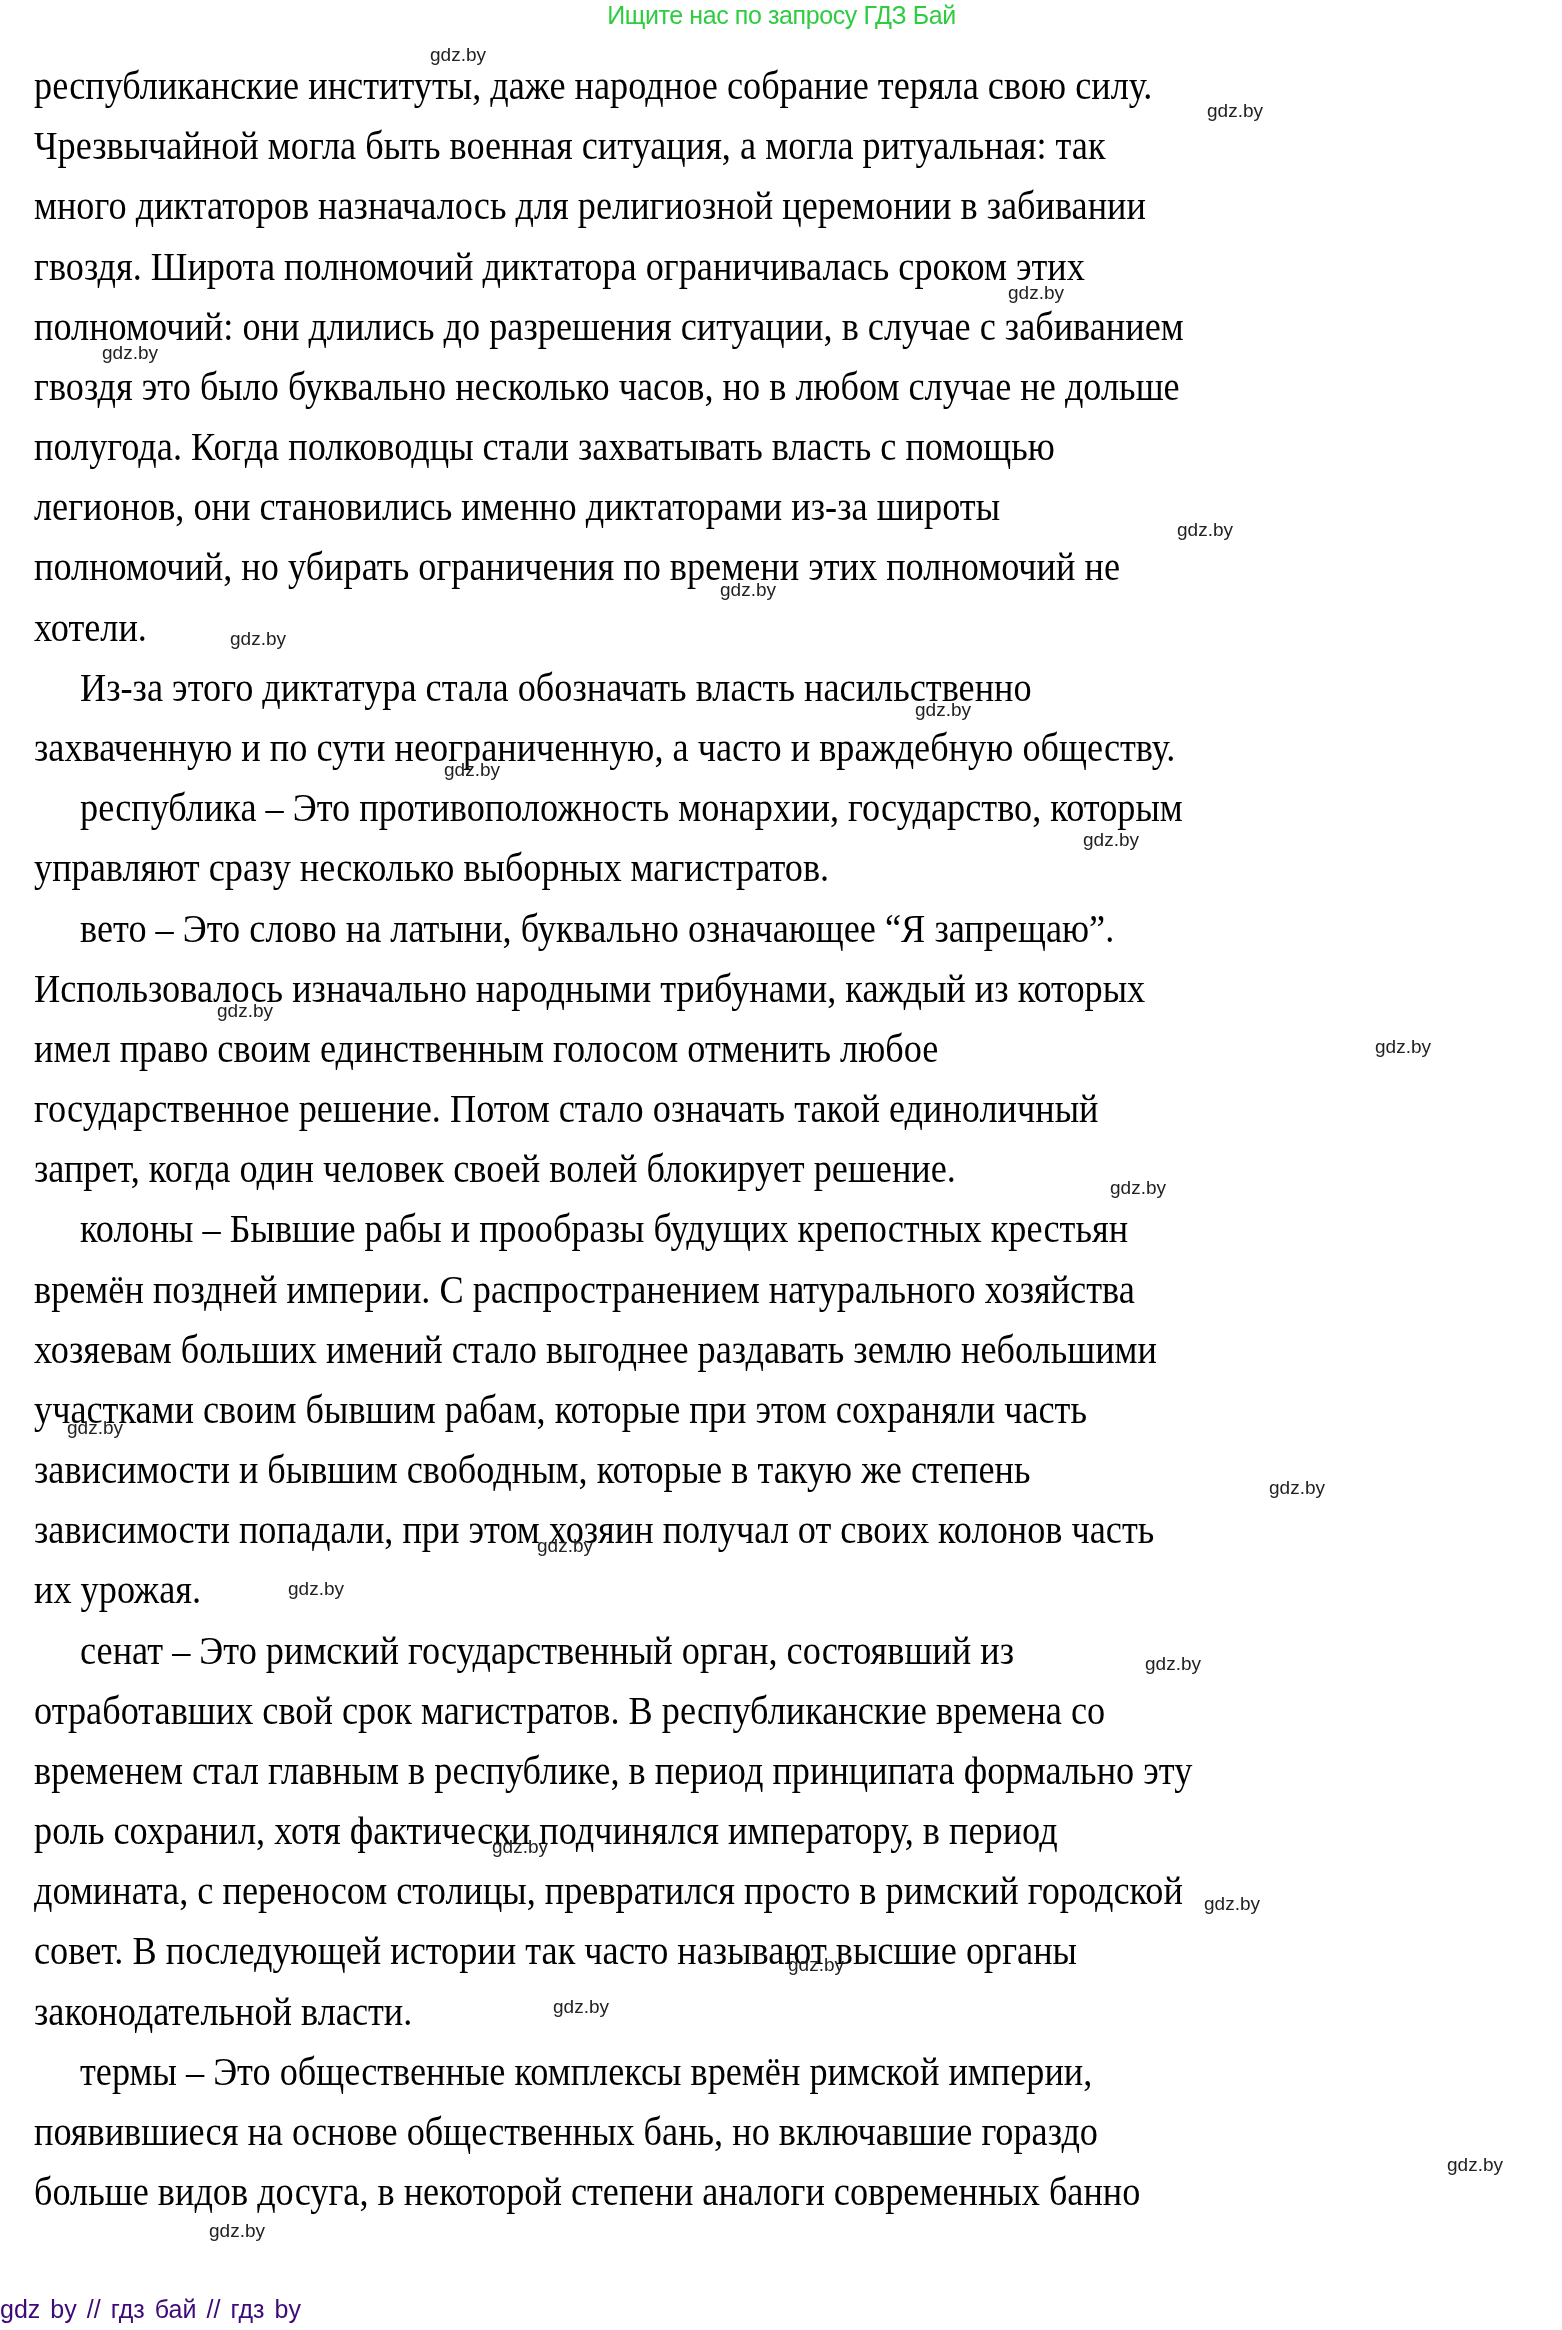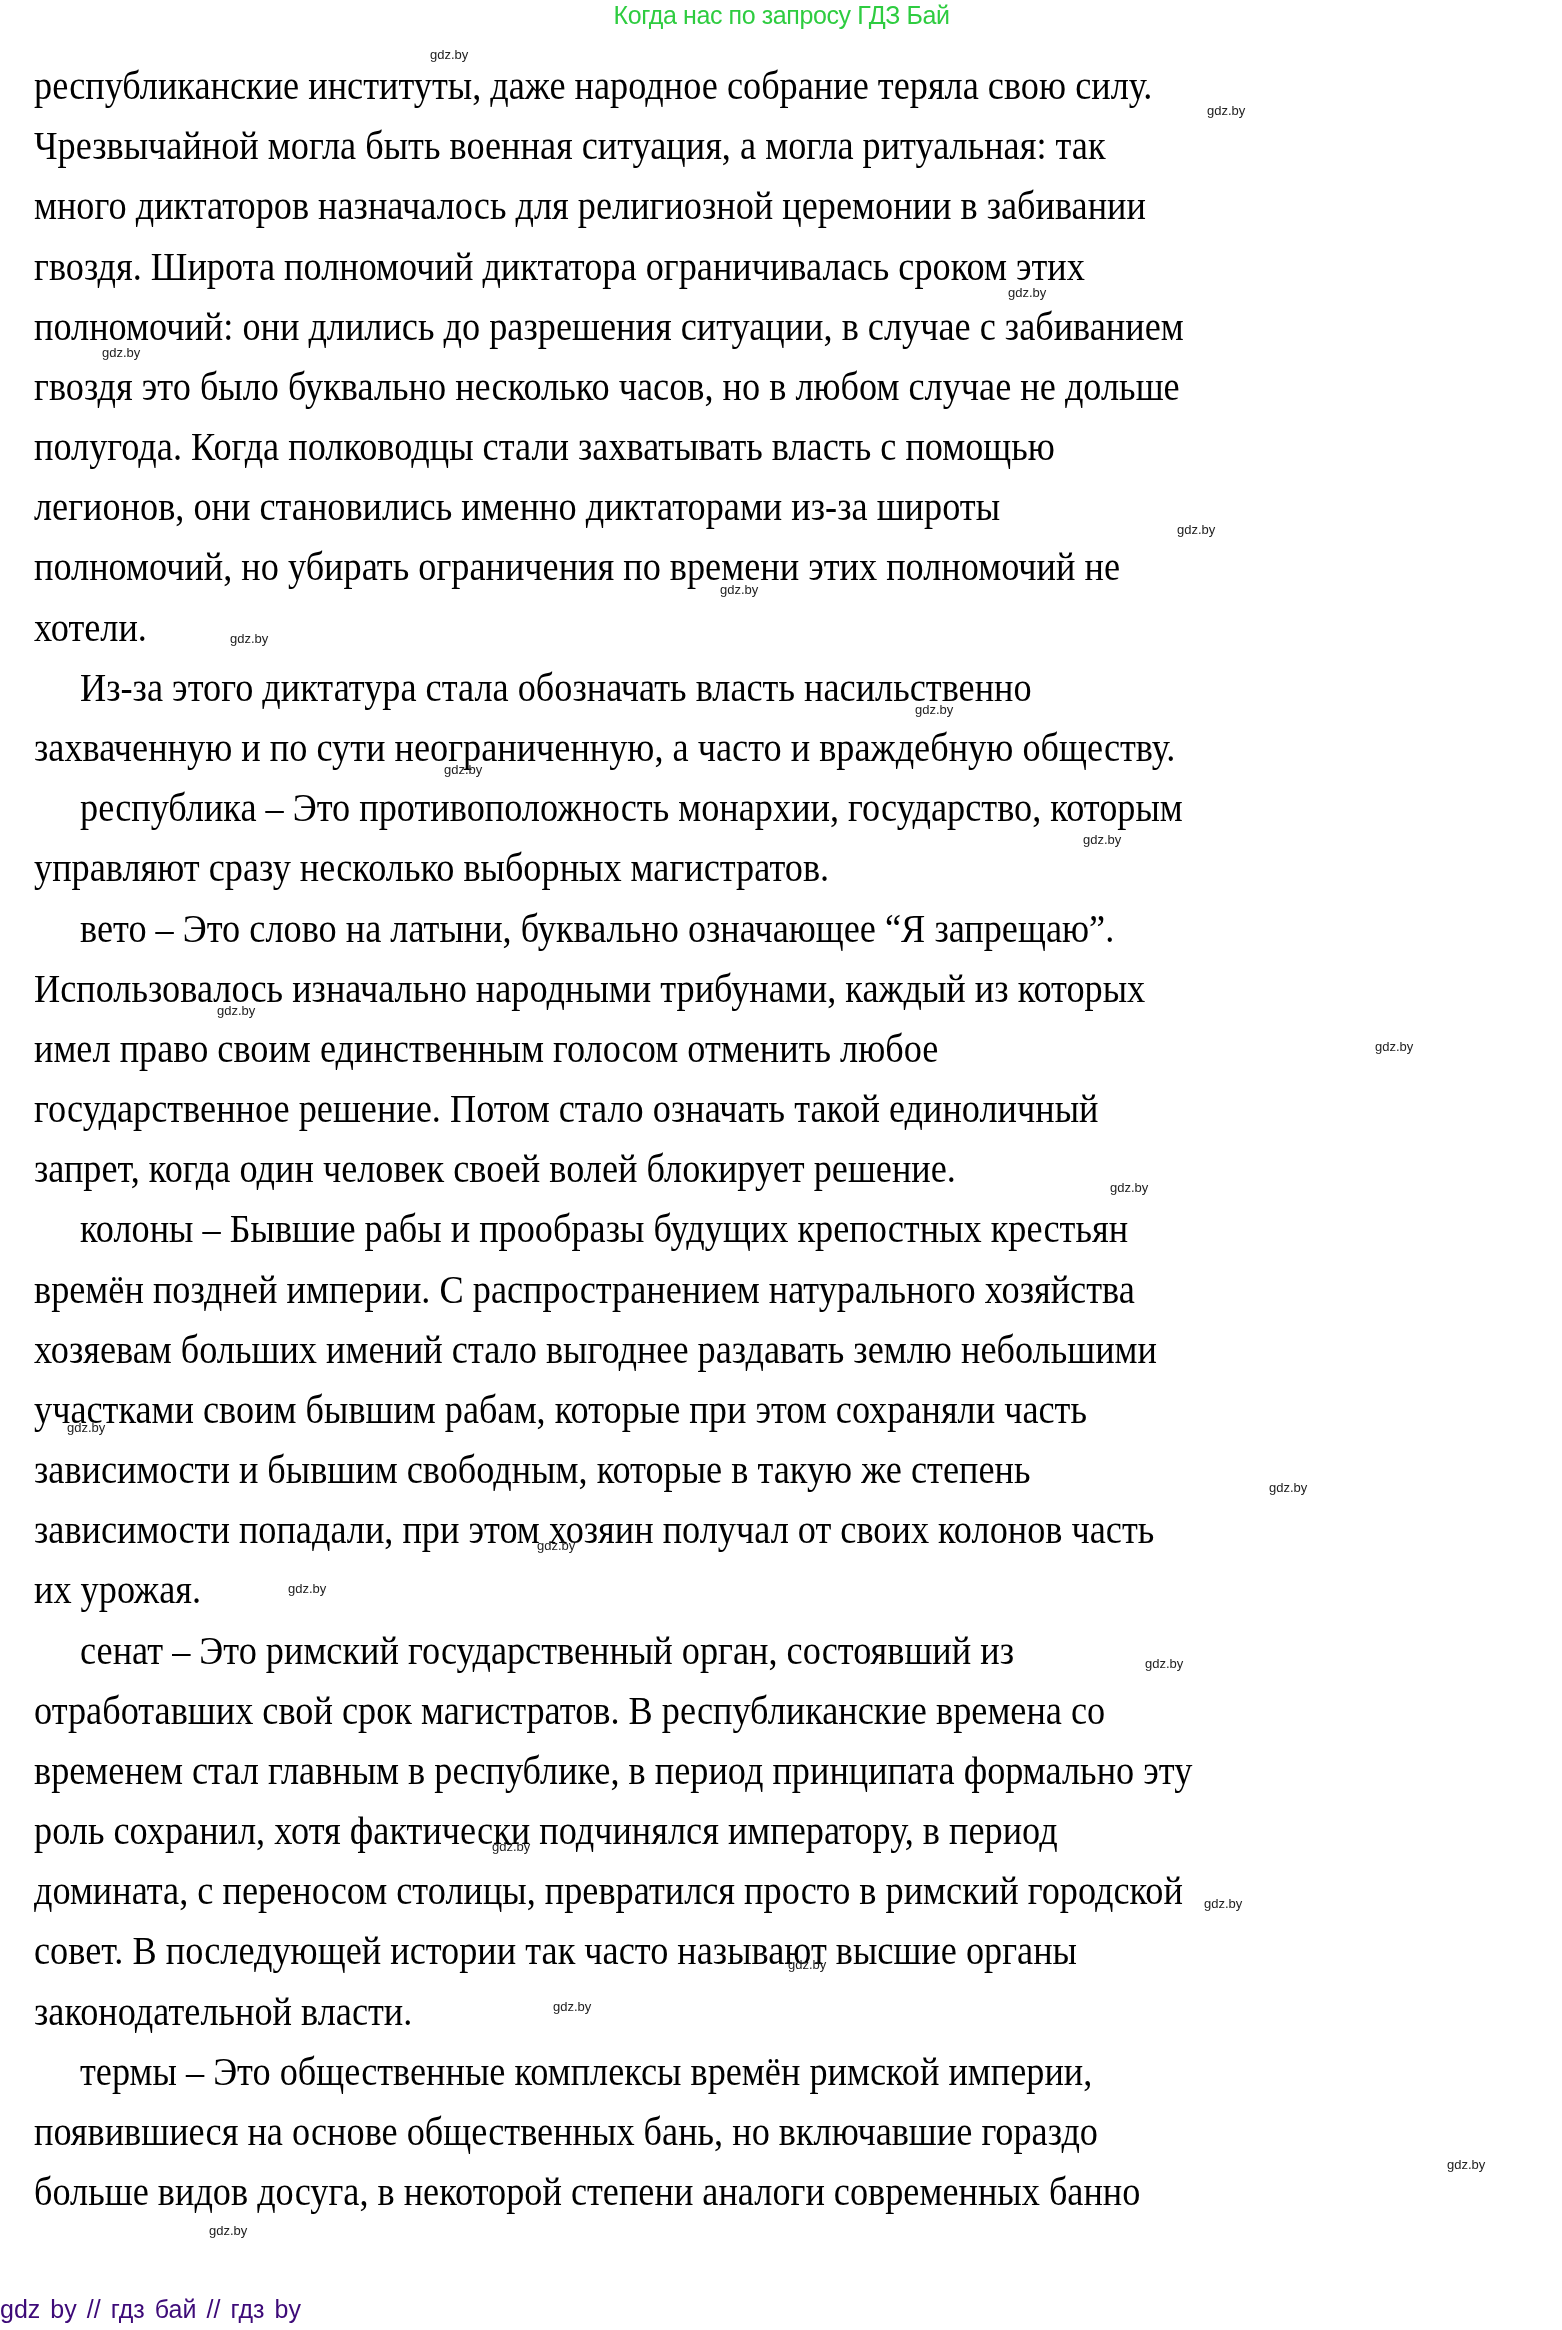"Когда нас по запросу ГДЗ" div.banner { text: Когда -> Ищите }
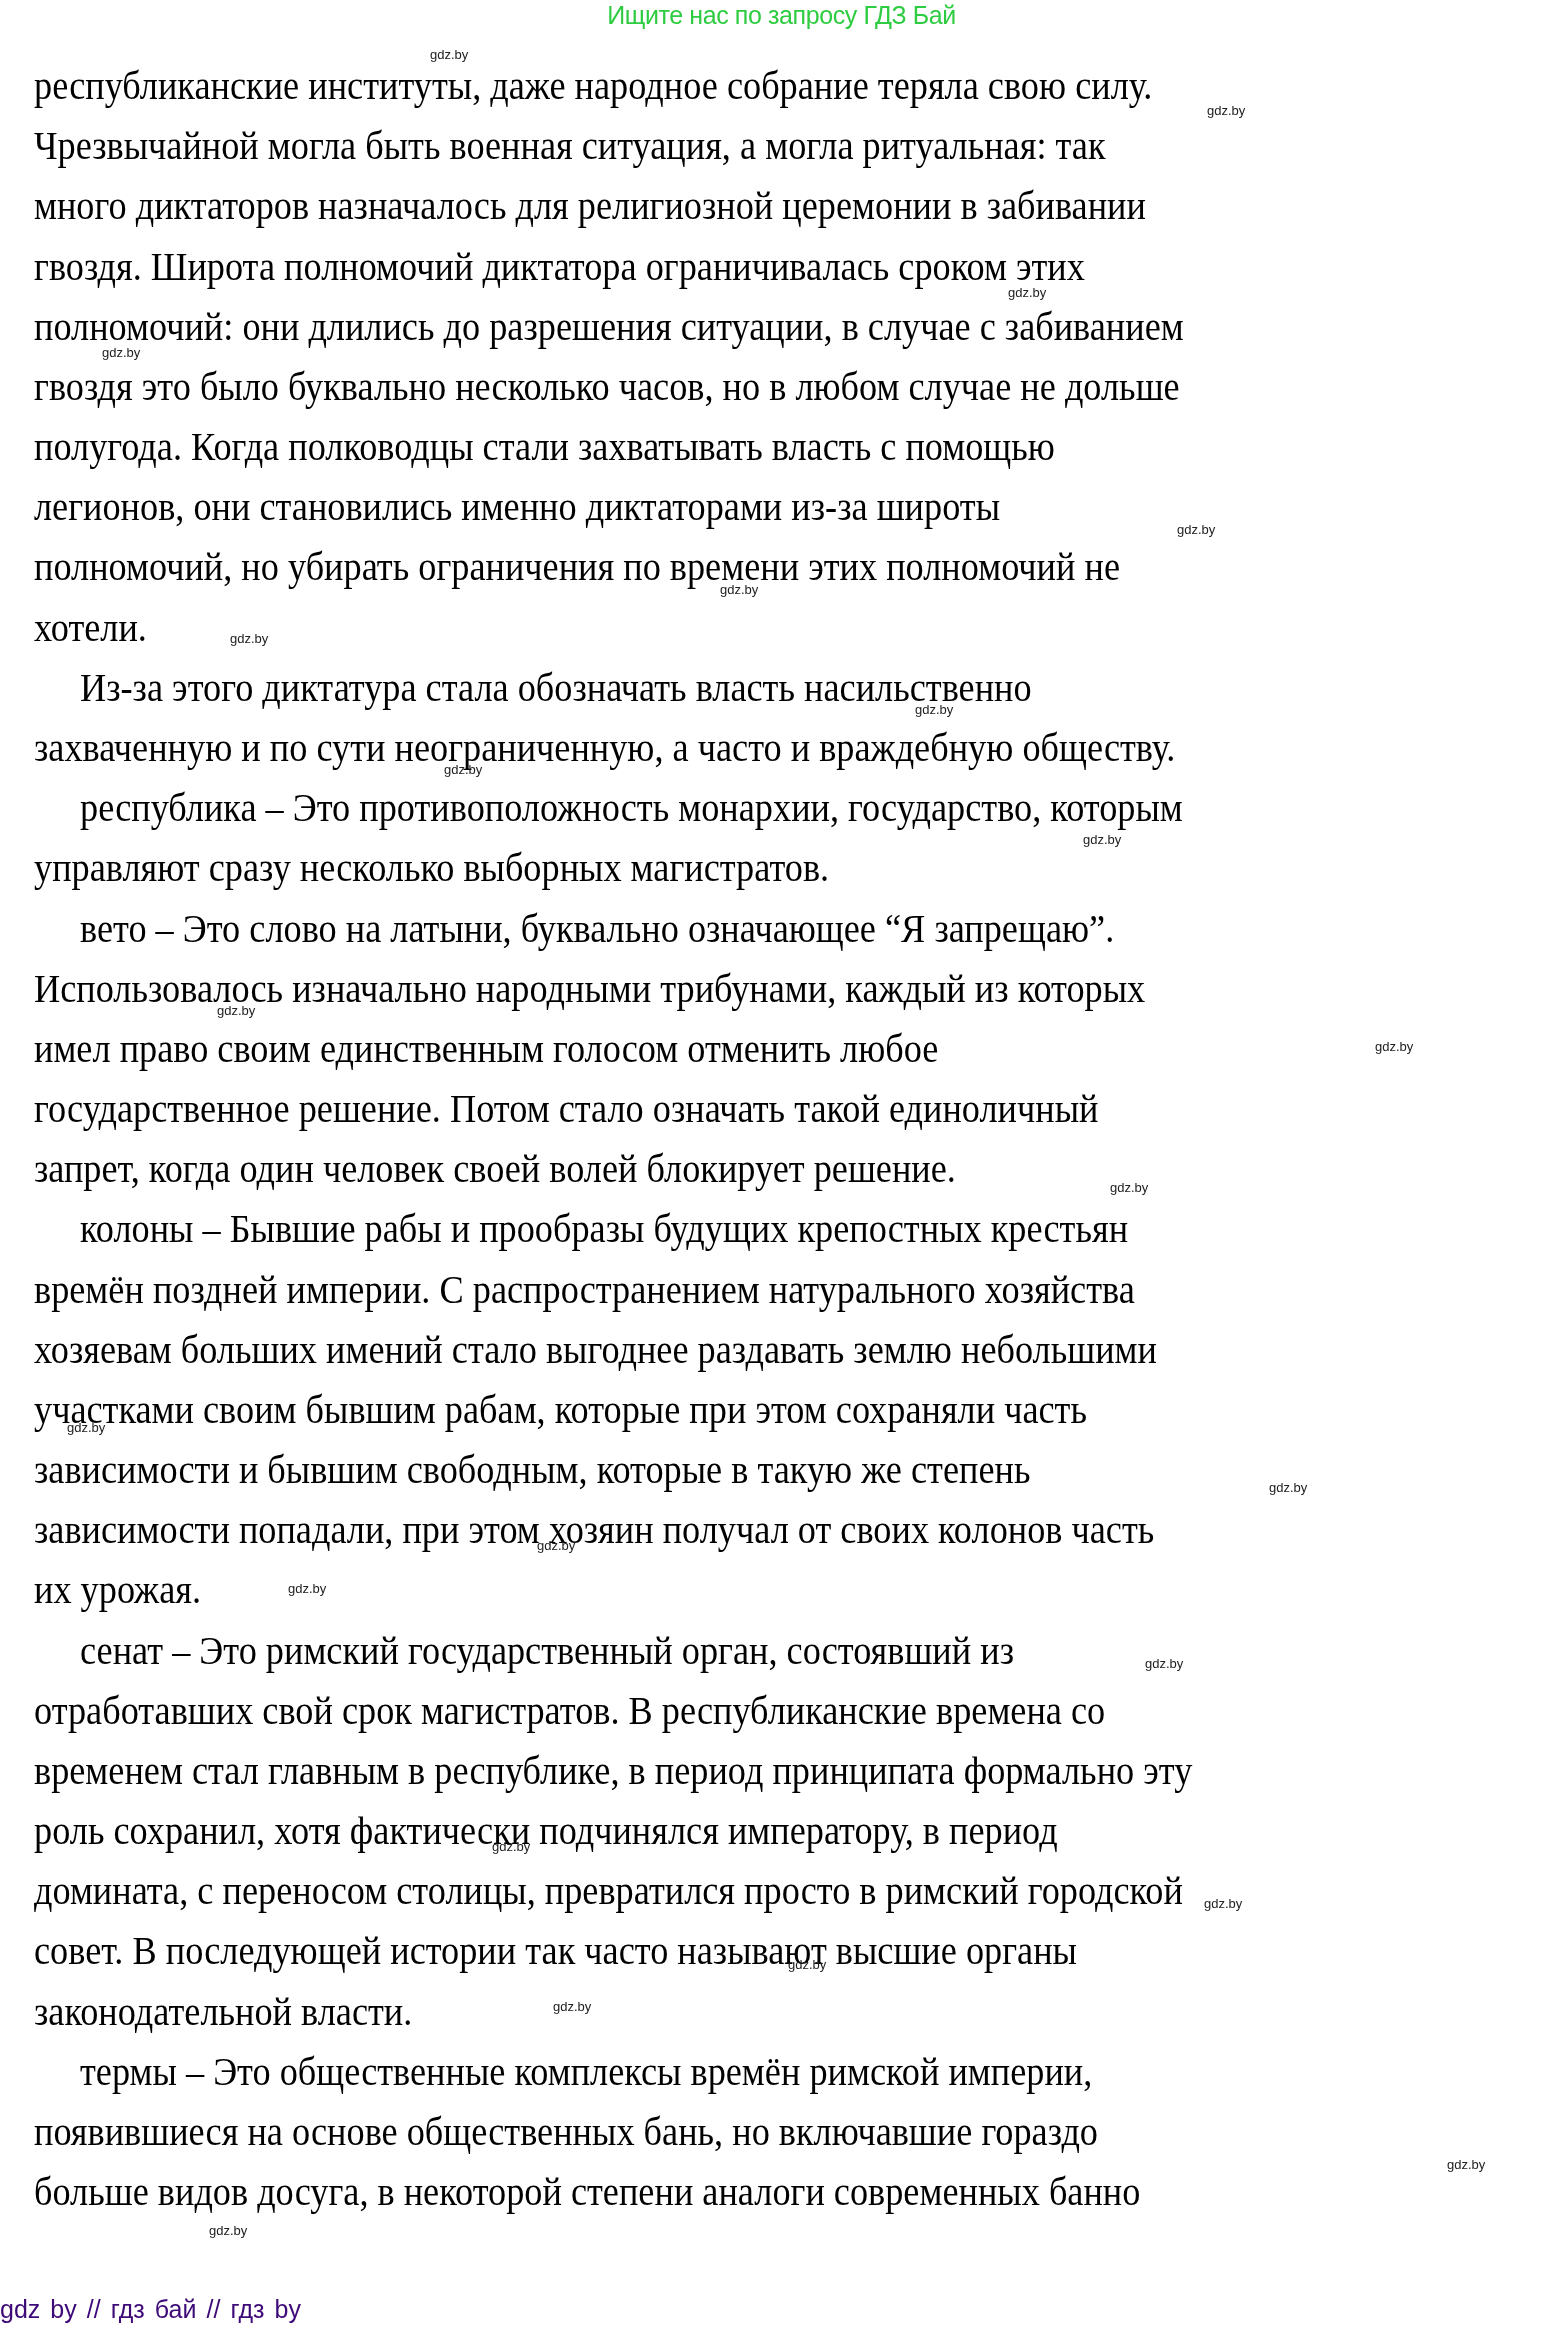"gdz.by" .wm { font-size: 13px -> 19px }
